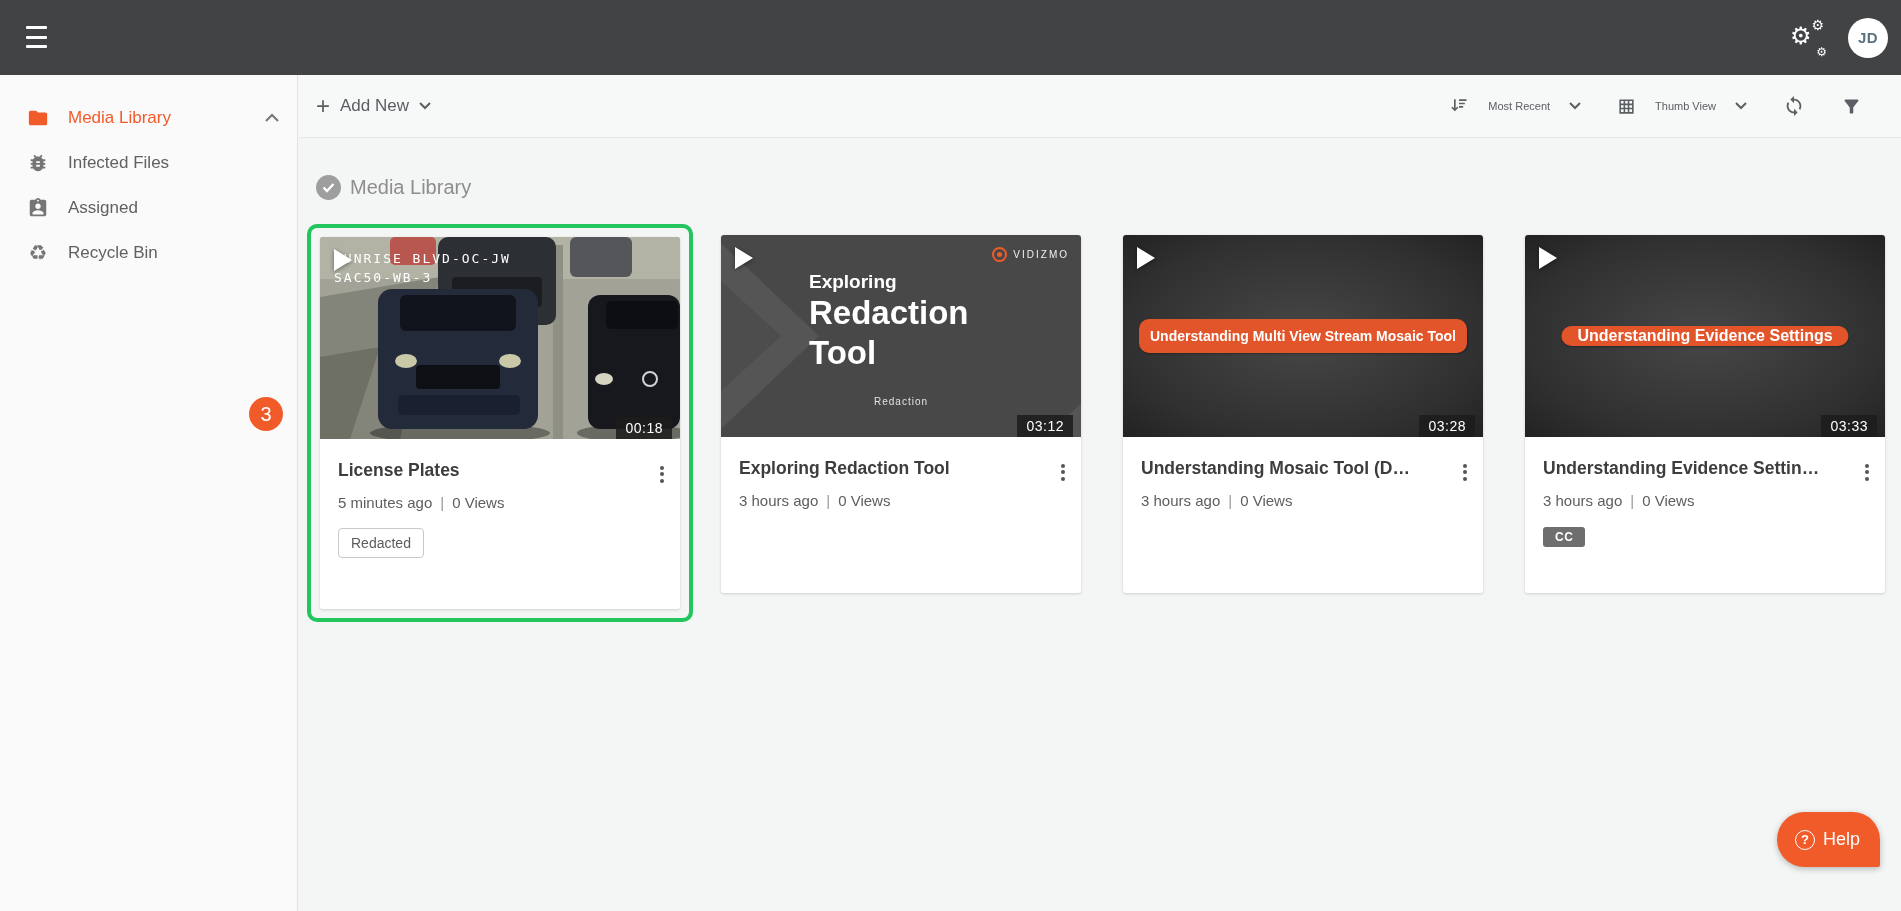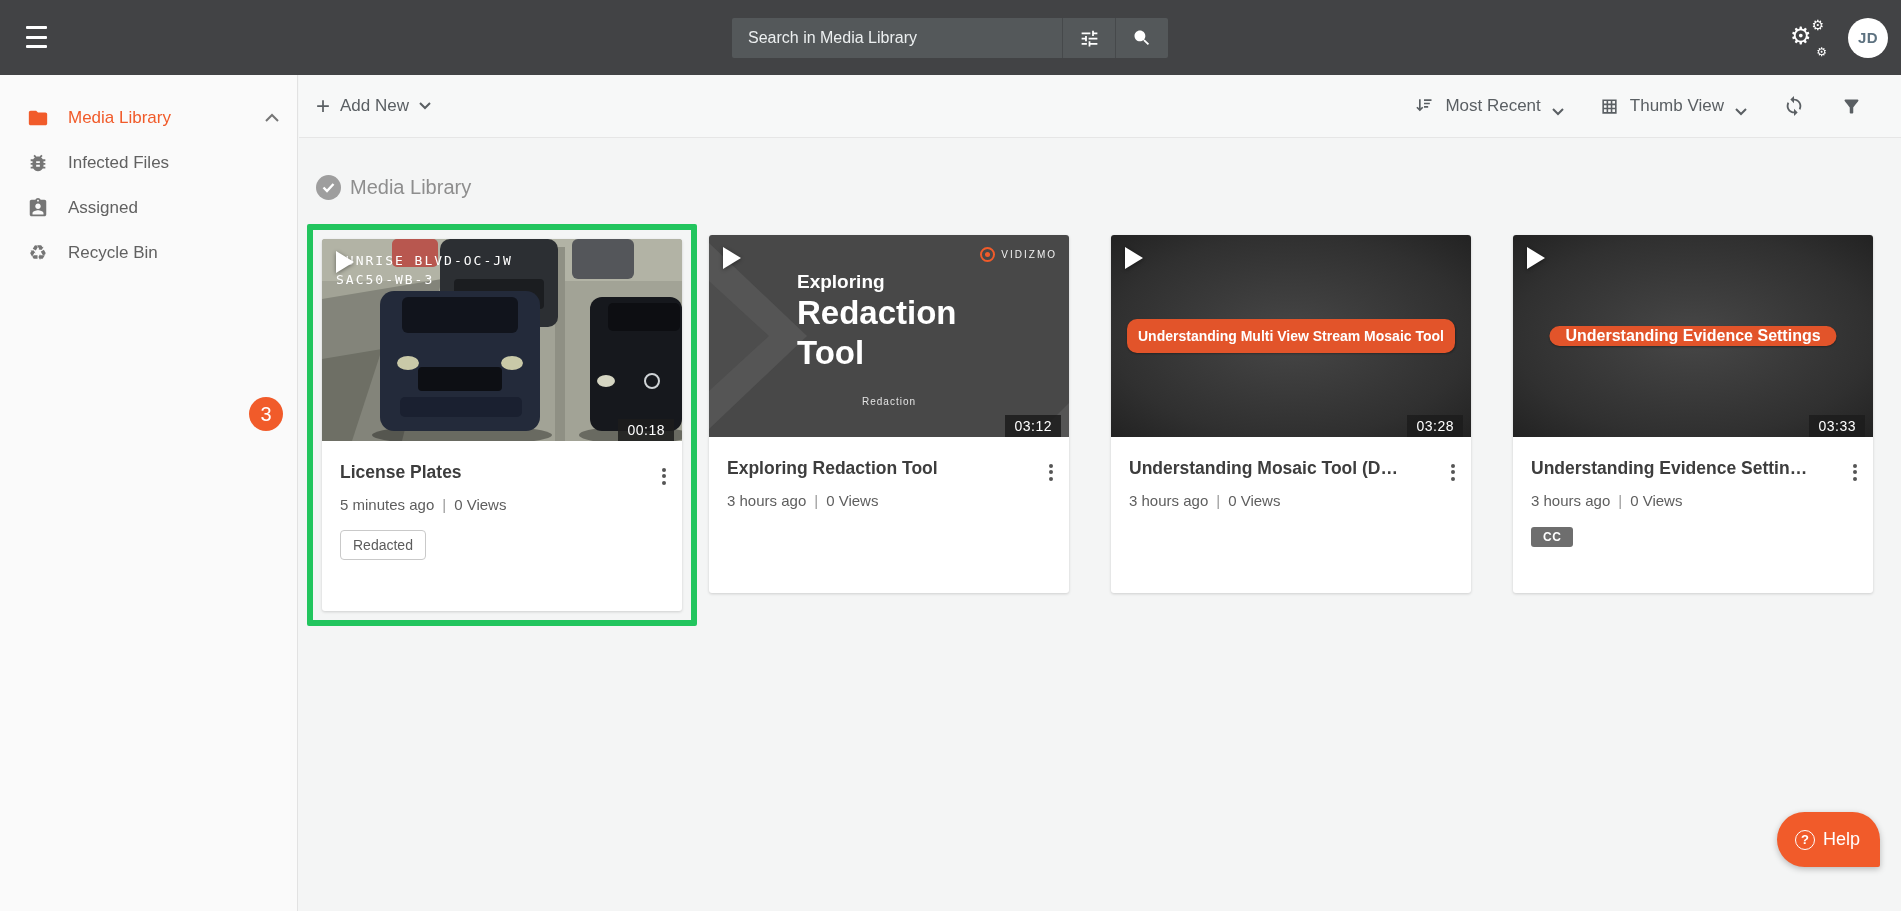"Search in Media Library" div.searchbar { html: <div> <input> <div></div> <button> <svg> <path></path> </svg> </button> <div></div> <button> <svg> <path></path> </svg> </button> </div> -> none }
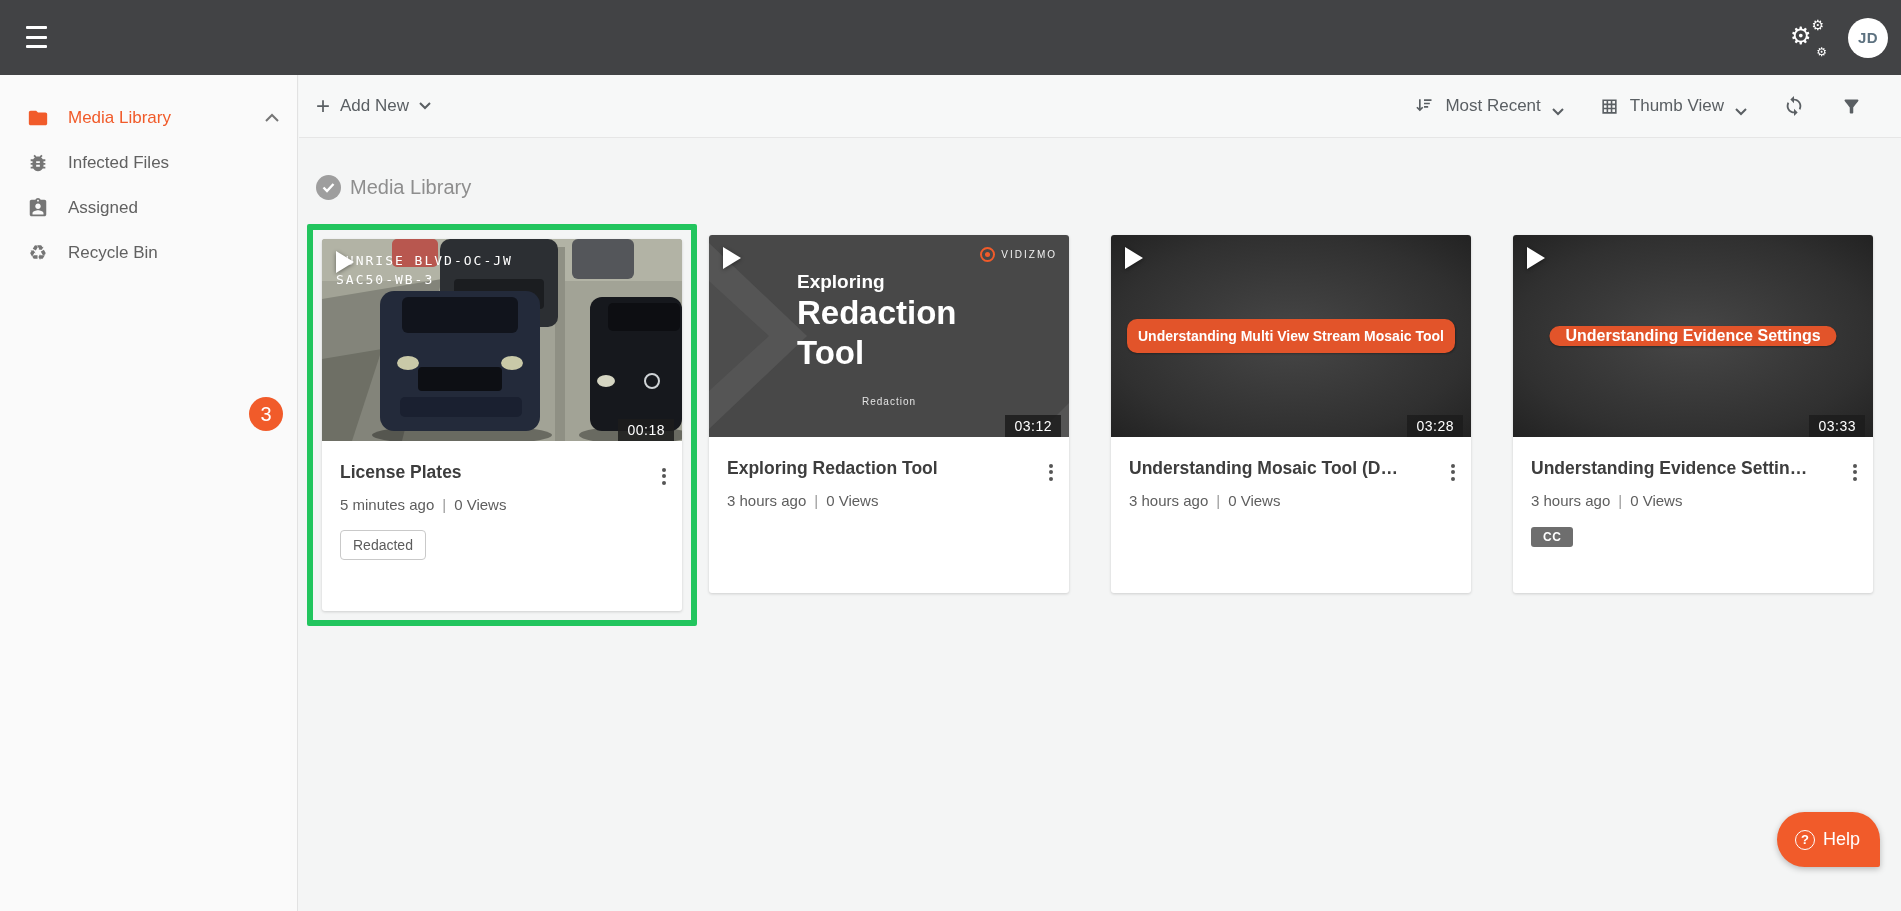"Most Recent" .tool-group { align-items: flex-end -> center; font-size: 17px -> 11px; gap: 11px -> 19px }
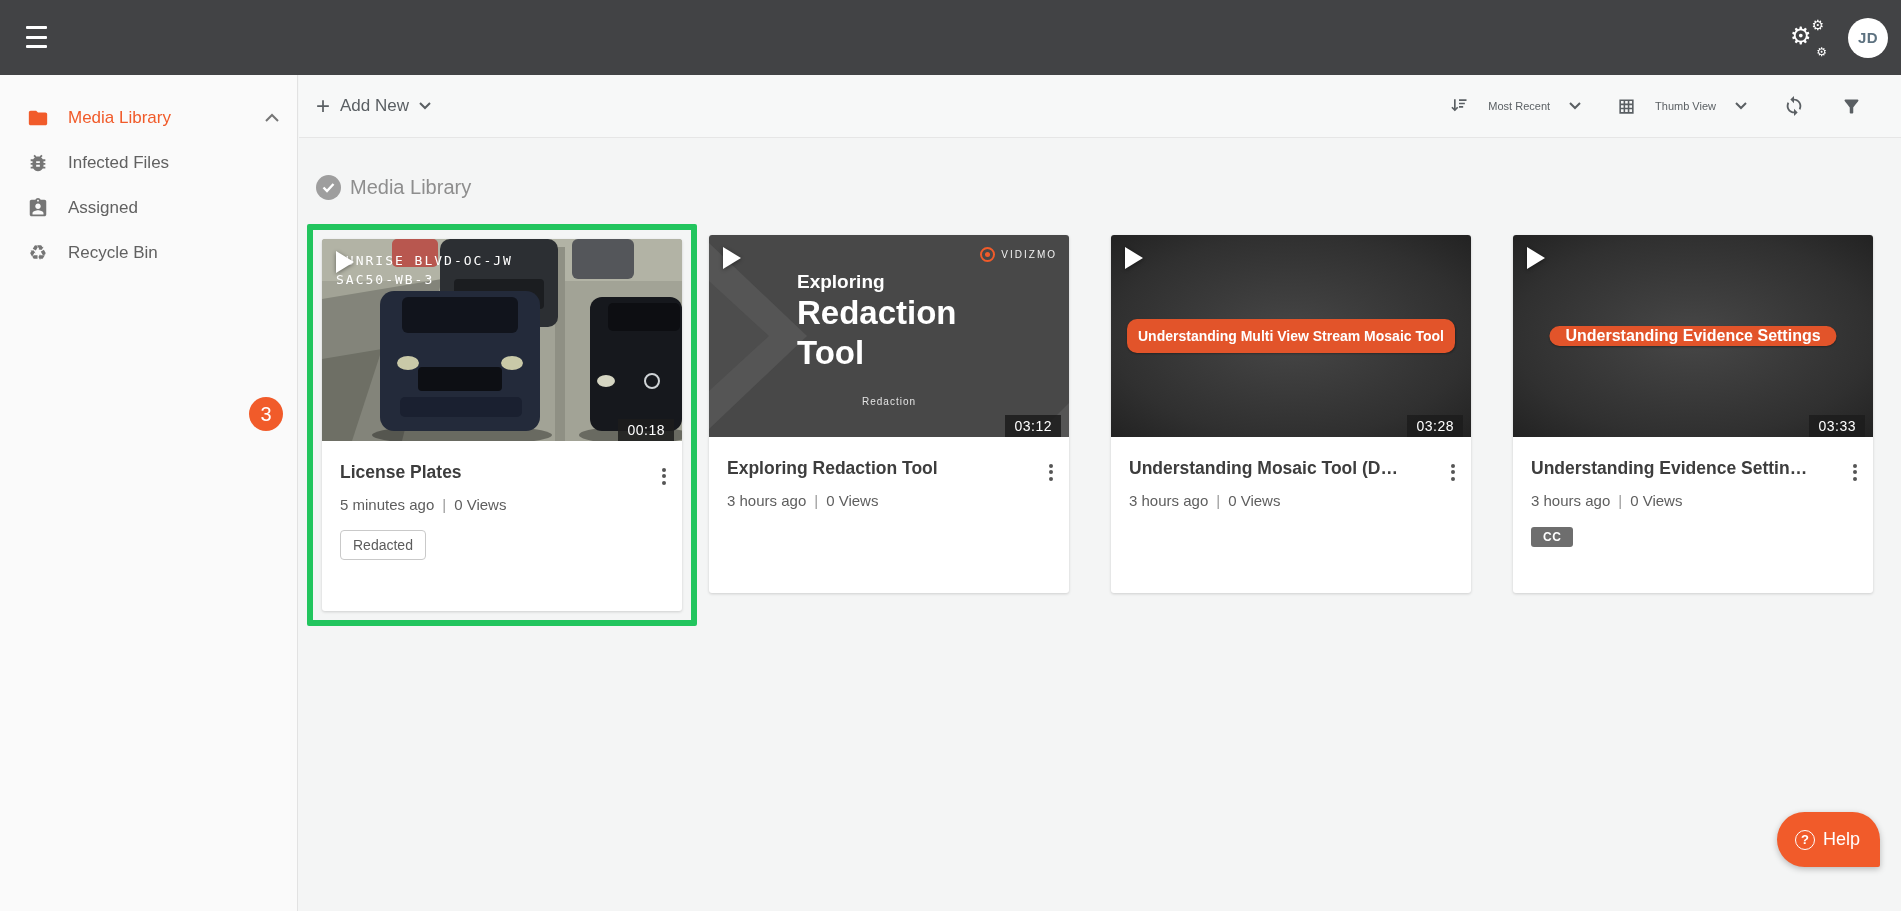"SUNRISE BLVD-OC-JW" .sel-wrap { border: 6px solid #22c55e -> 4px solid #22c55e; border-radius: 2px -> 10px; margin-right: 12px -> 28px }
